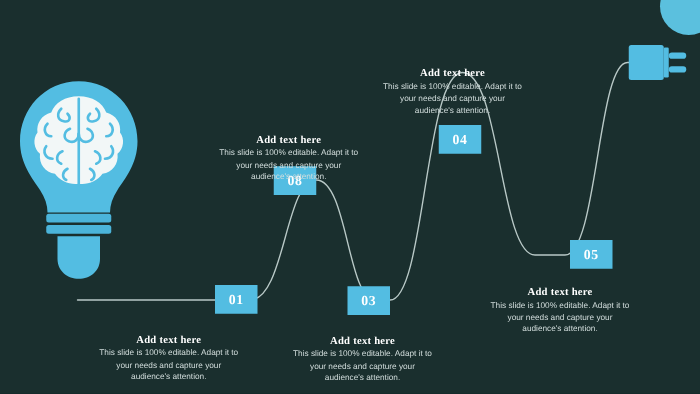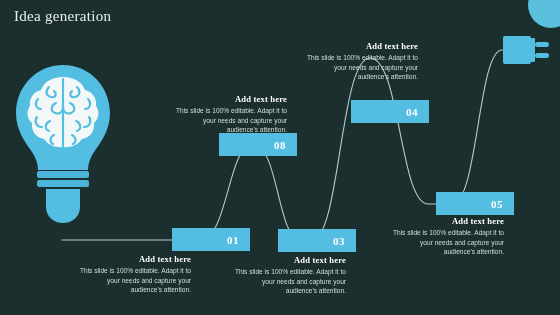"Idea generation" div { html: <div>Idea generation</div> -> none }
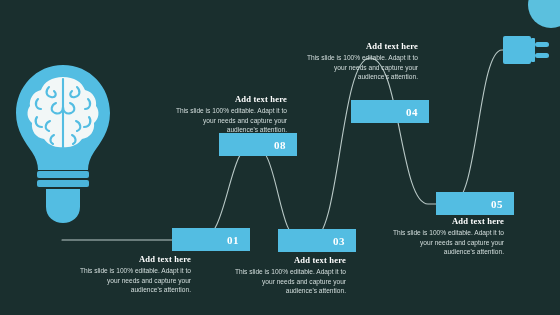"Add text here" .step-text { margin-top: none -> 12px; text-align: right -> center }
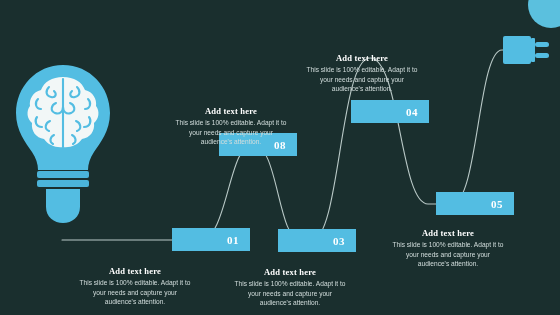"04" .badge { padding-left: 44px -> none }
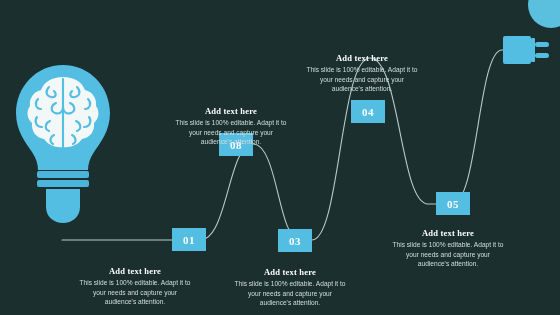"05" div.badge { left: 436px -> 456px }
